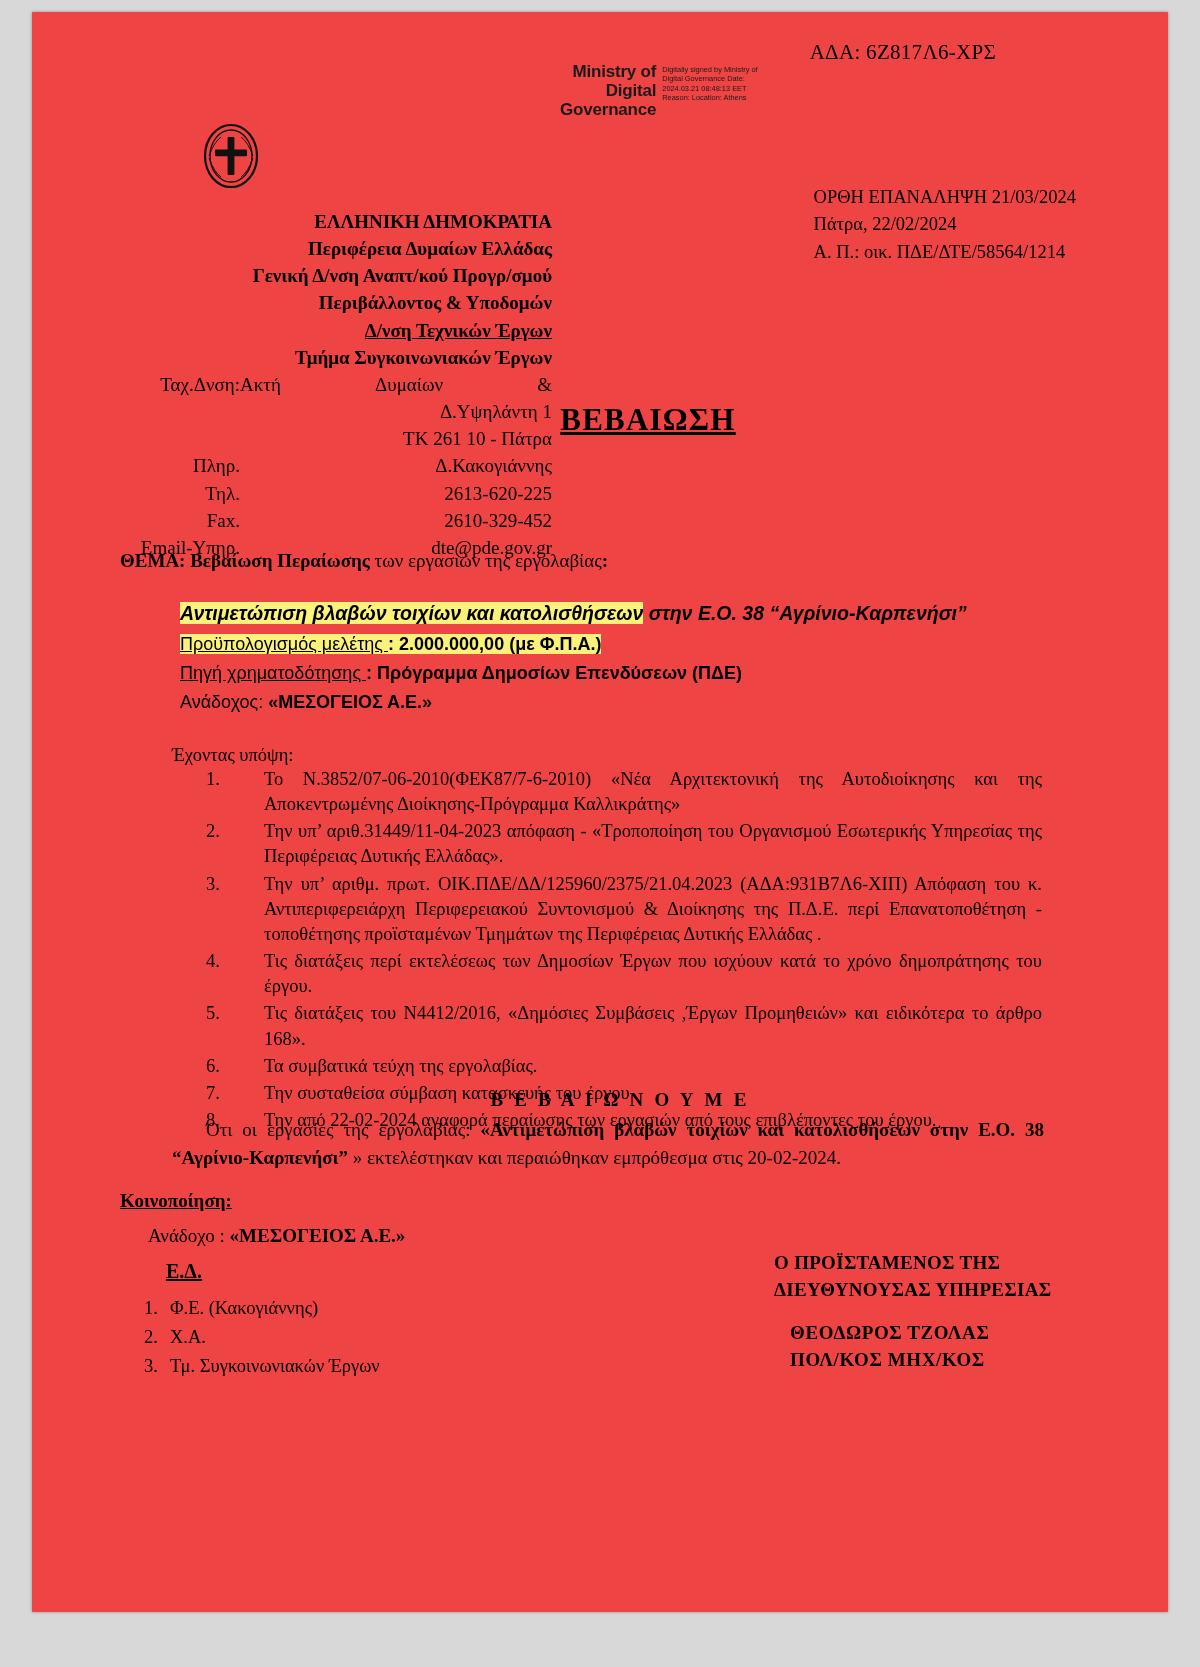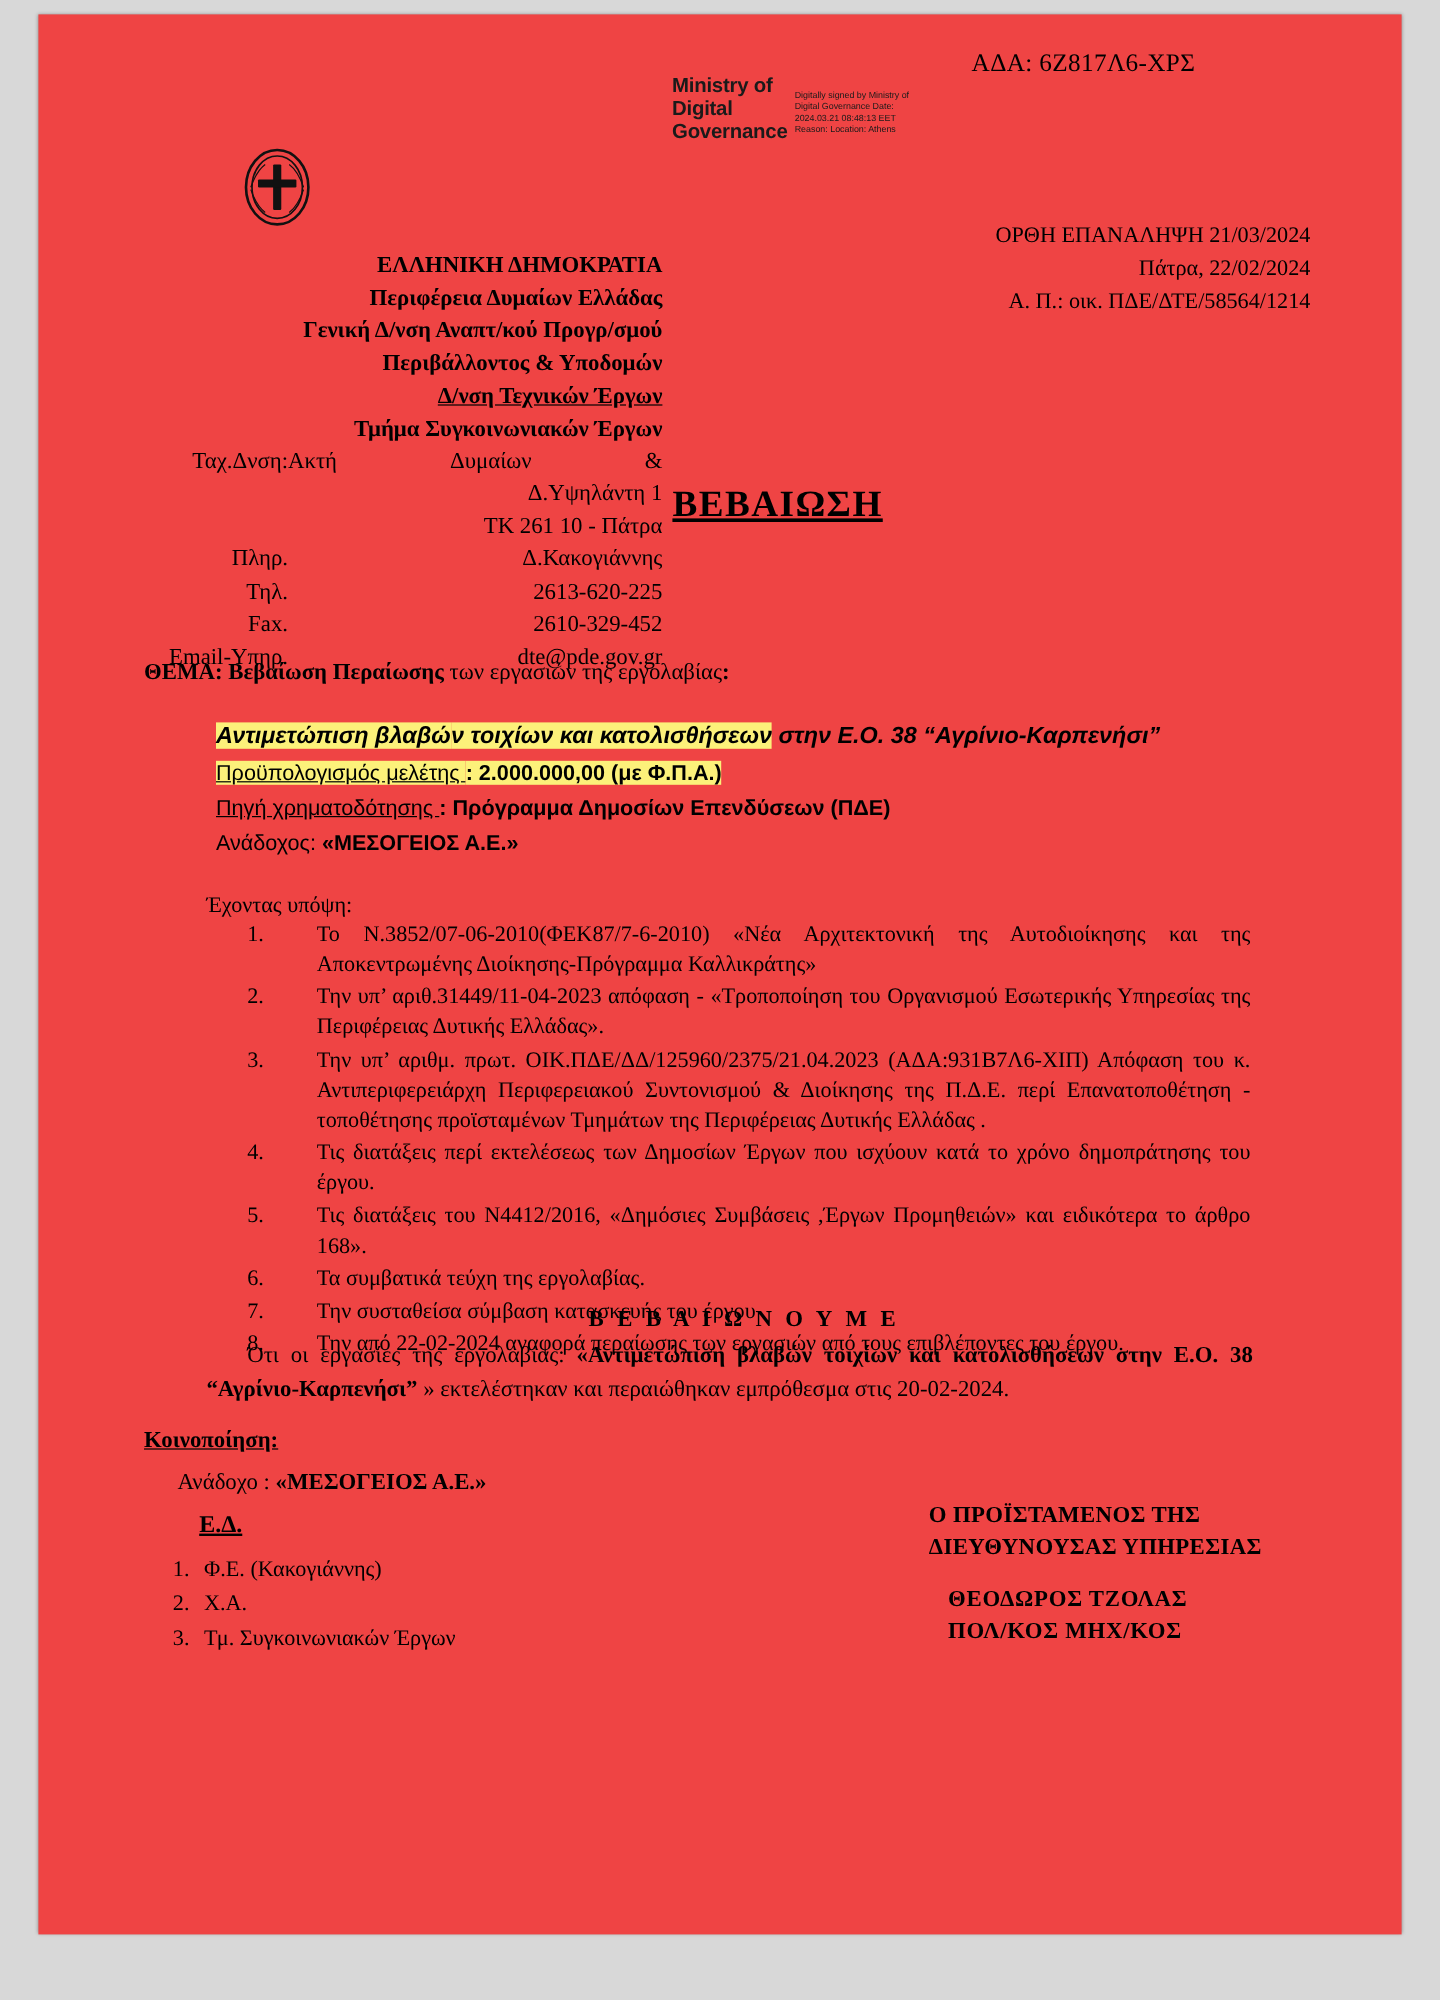"Ministry of" .sig-title { text-align: none -> right }
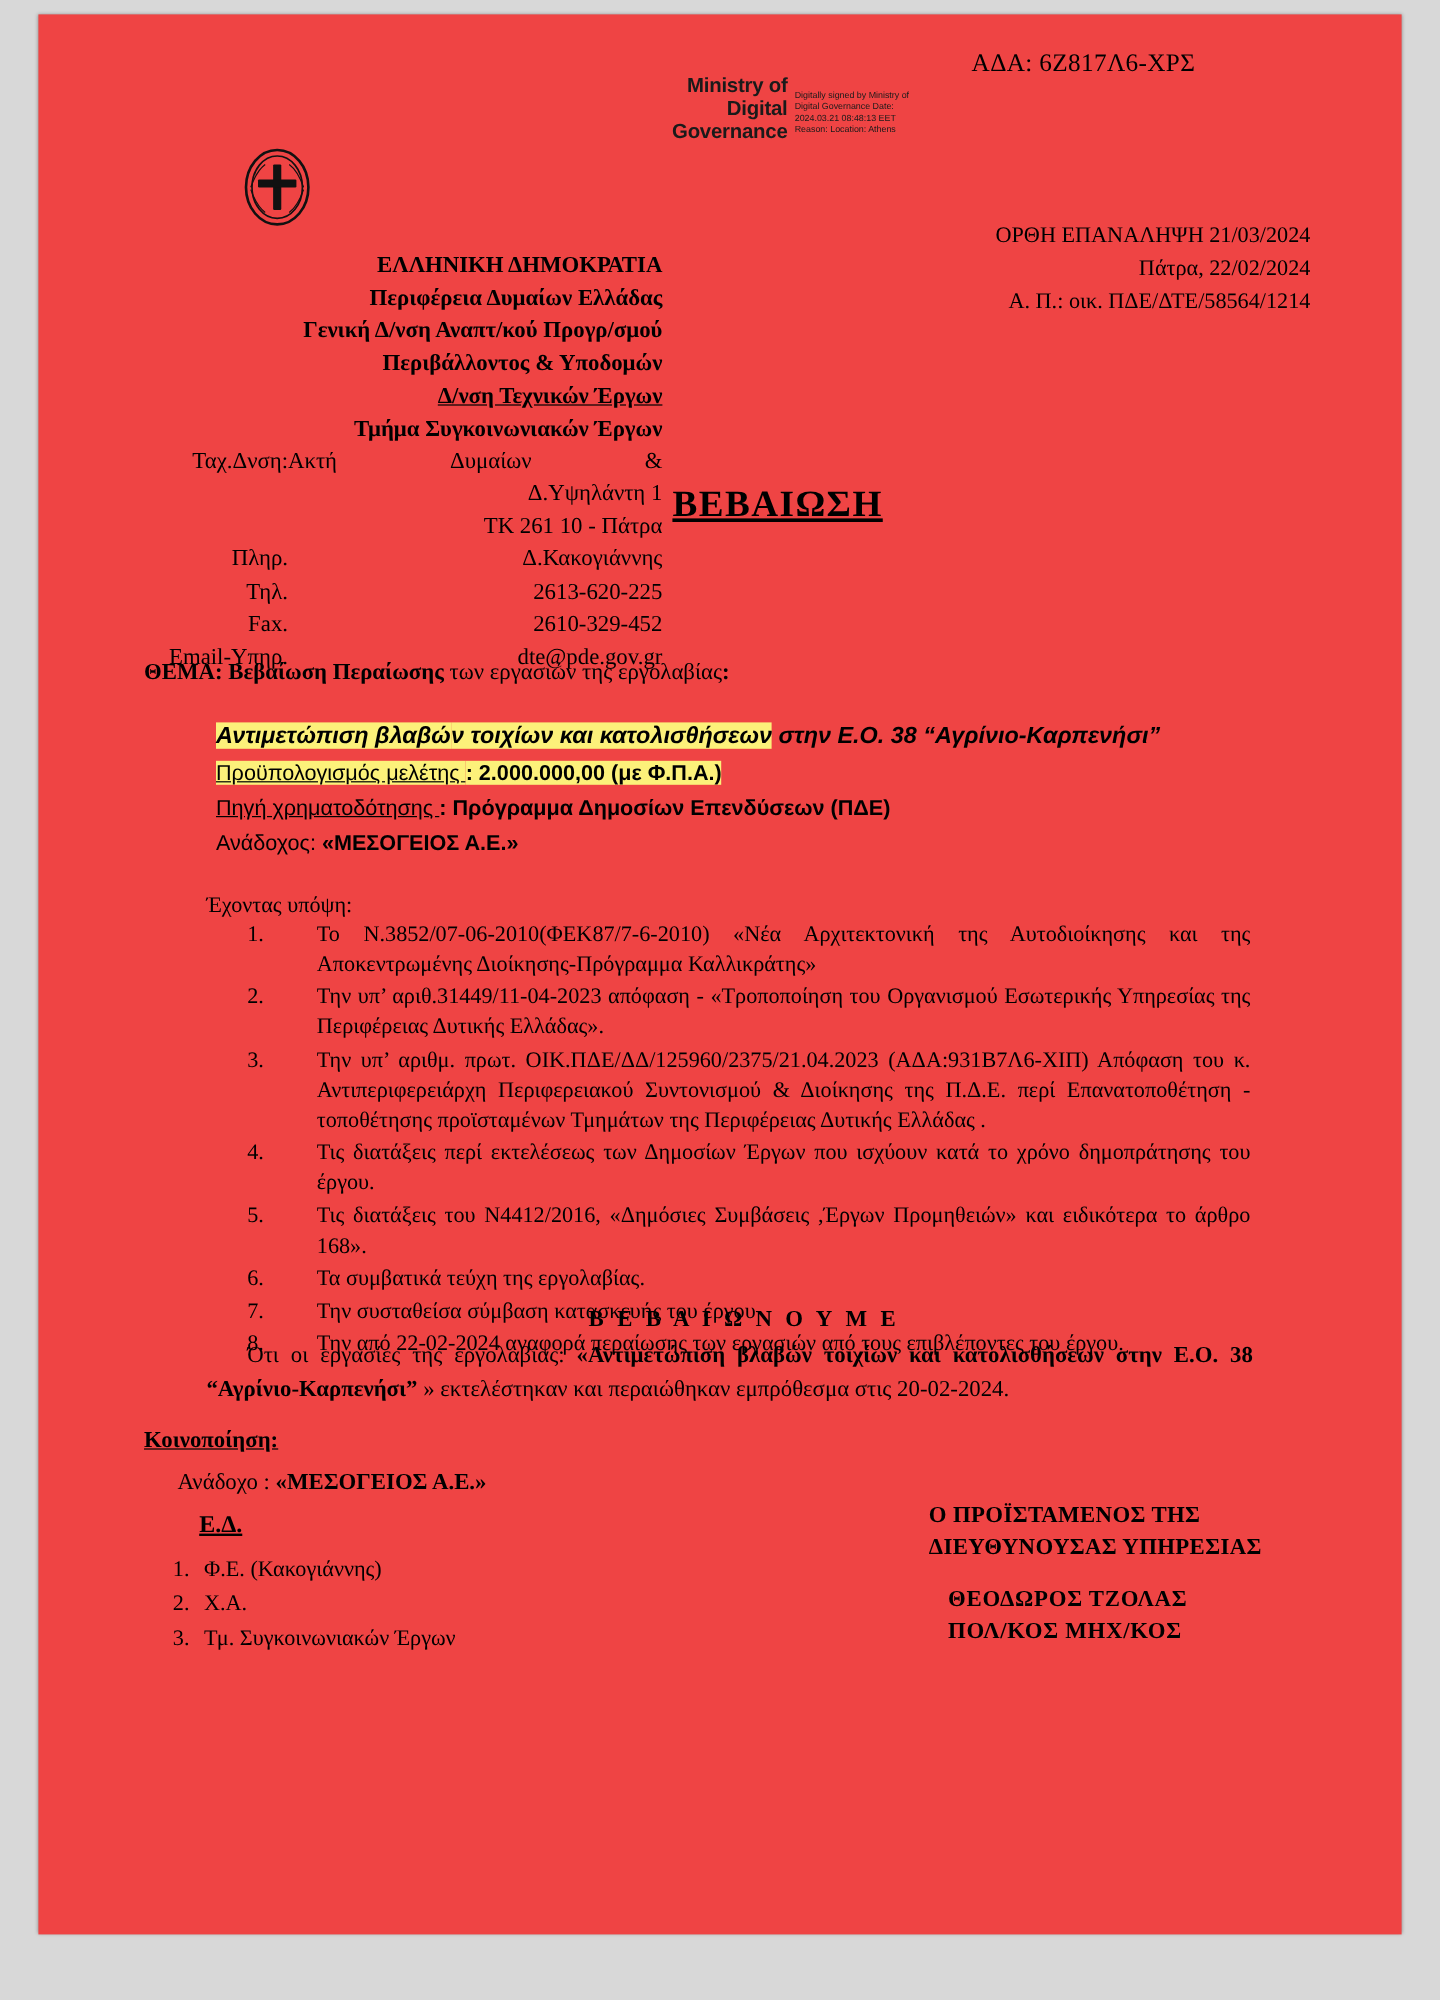"Digitally signed by Ministry of" .sig-detail { margin-top: 10px -> none }
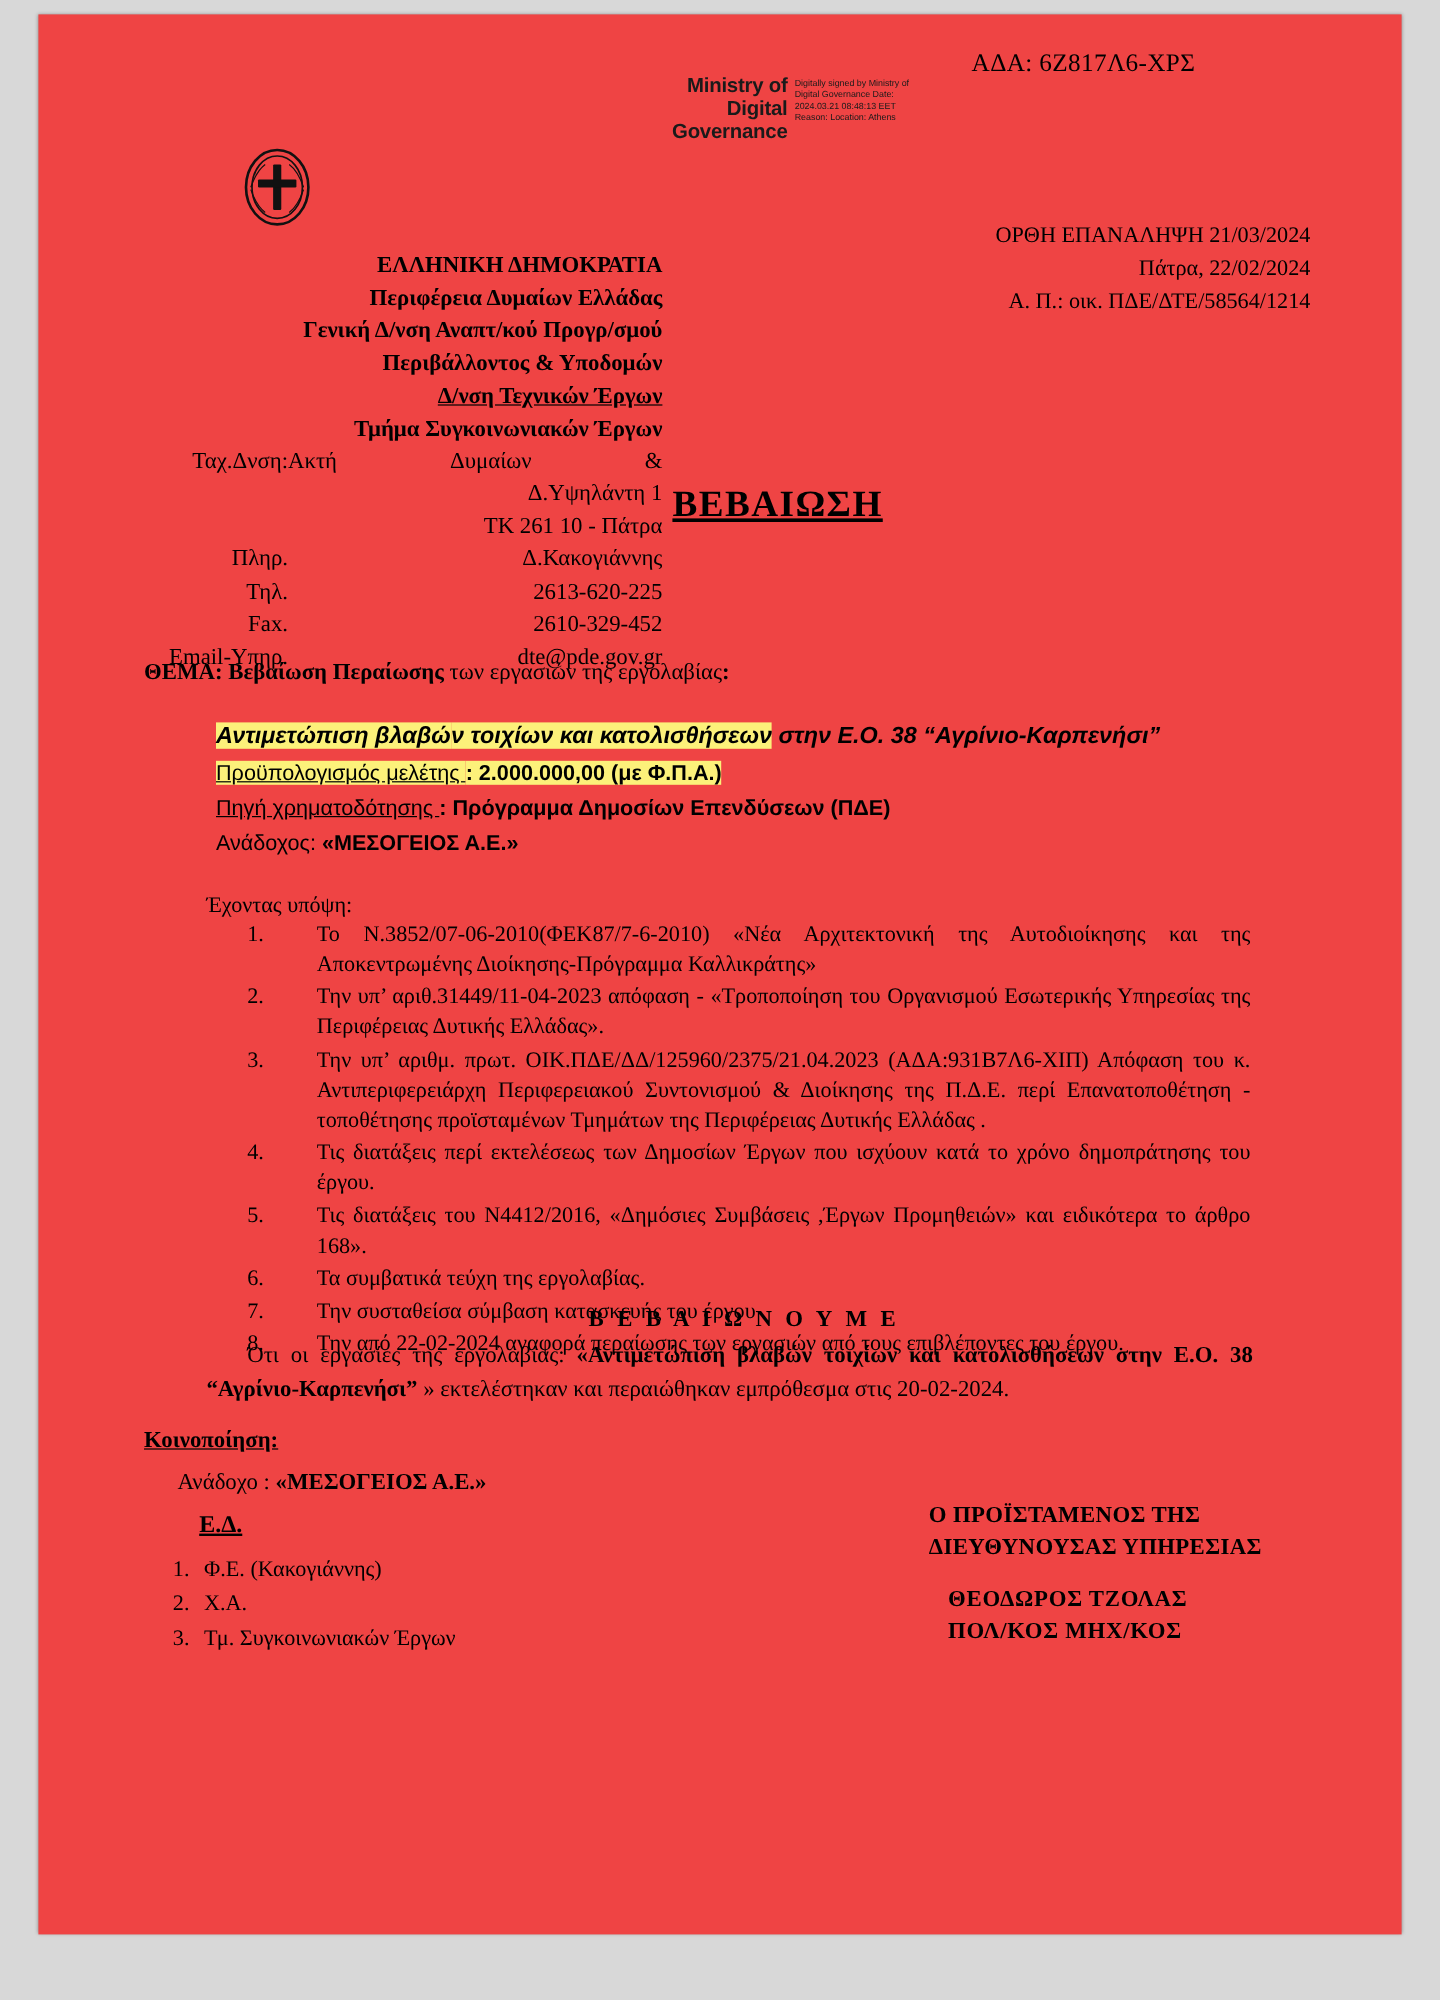"ΟΡΘΗ ΕΠΑΝΑΛΗΨΗ 21/03/2024" .right-meta { right: 76px -> 92px; text-align: right -> none }
